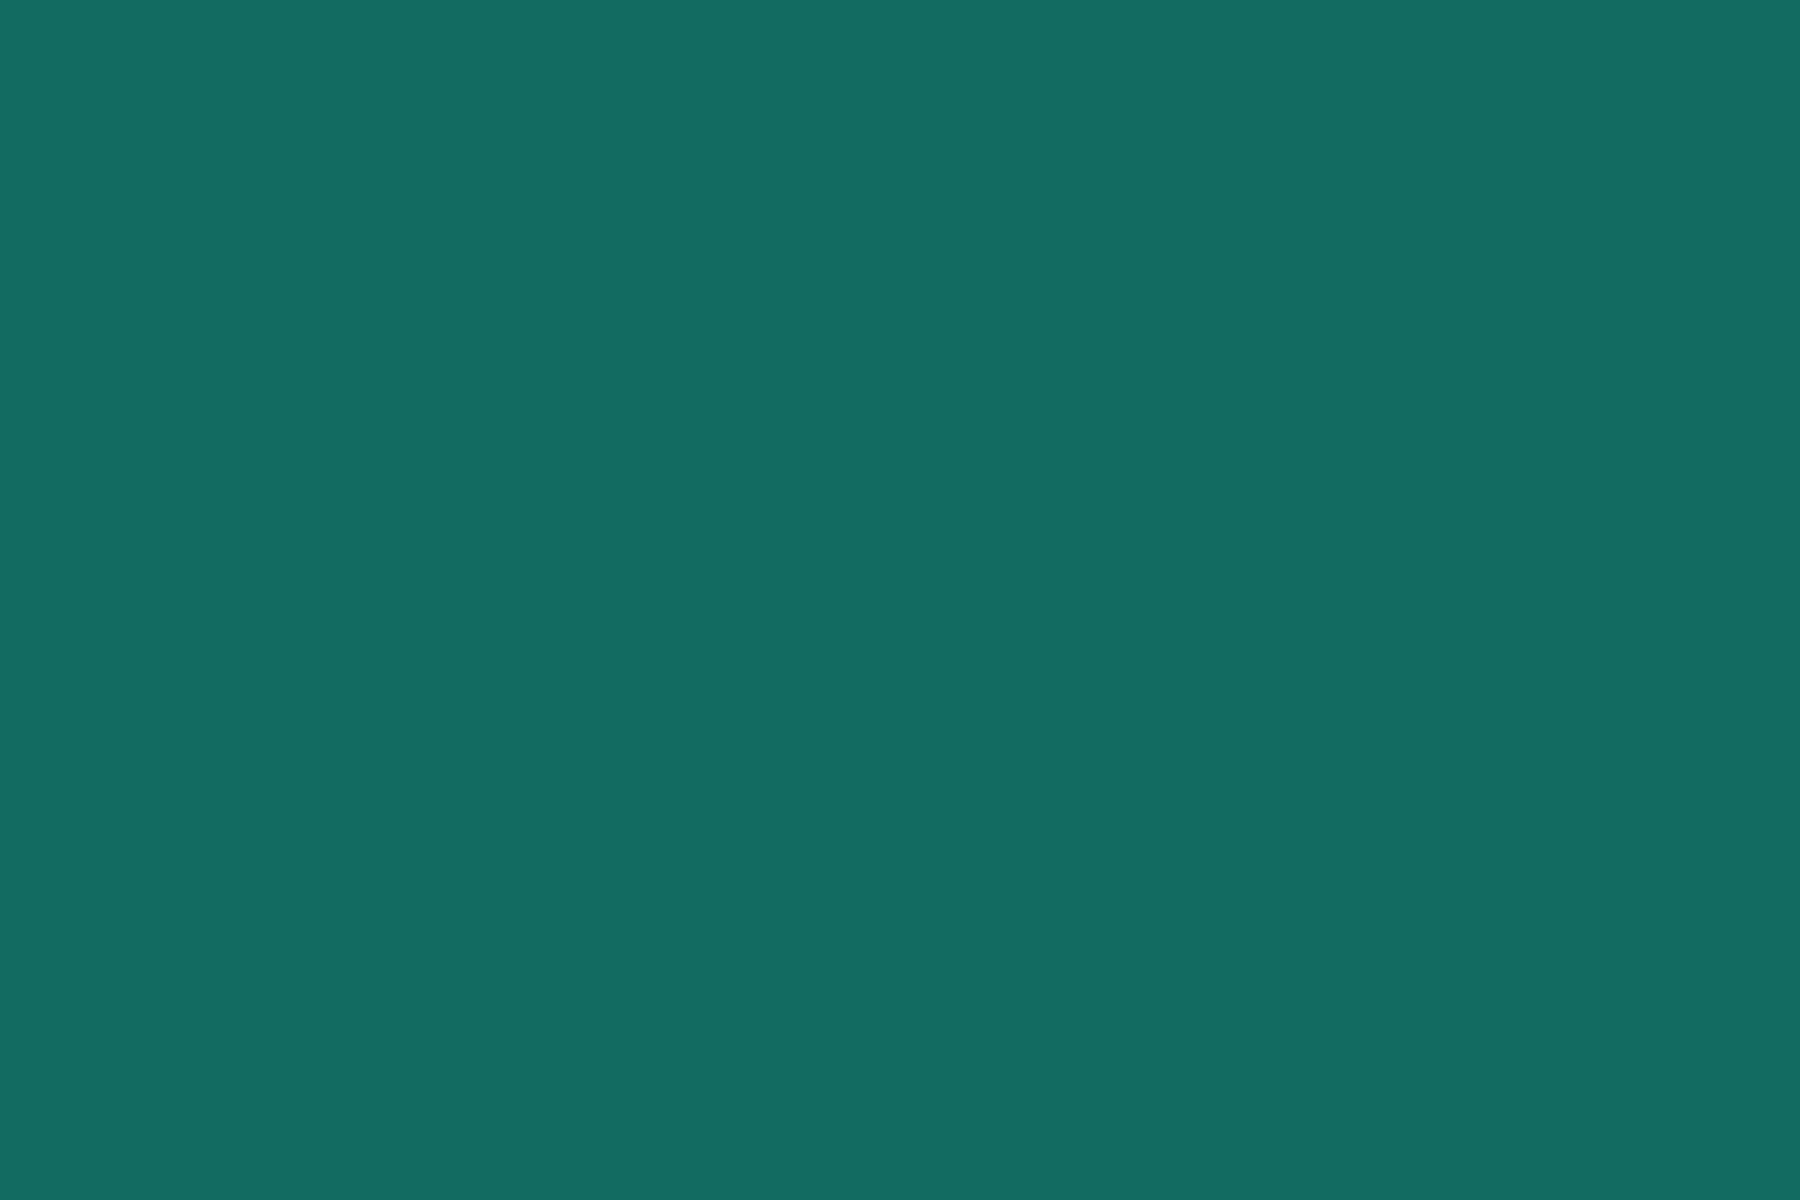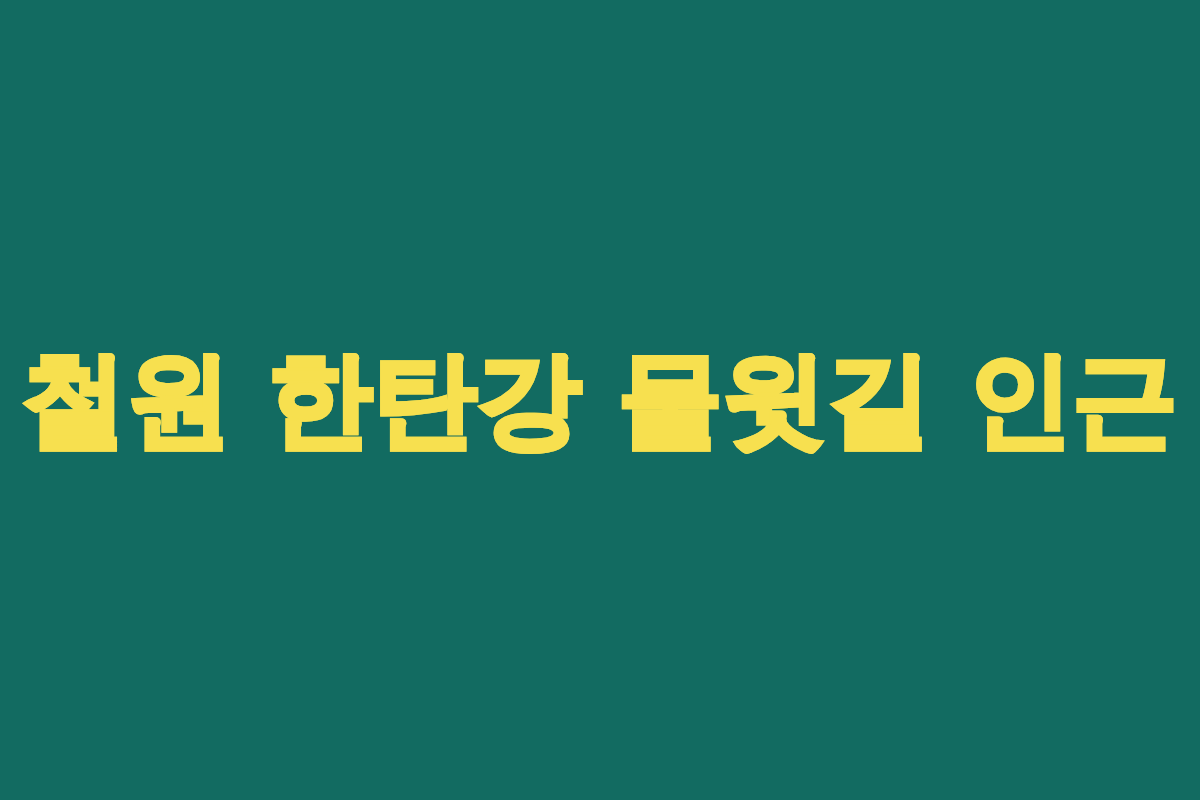"철원 한탄강 물윗길 인근" span.title-line { html: <span>철원 한탄강 물윗길 인근</span> -> none }
